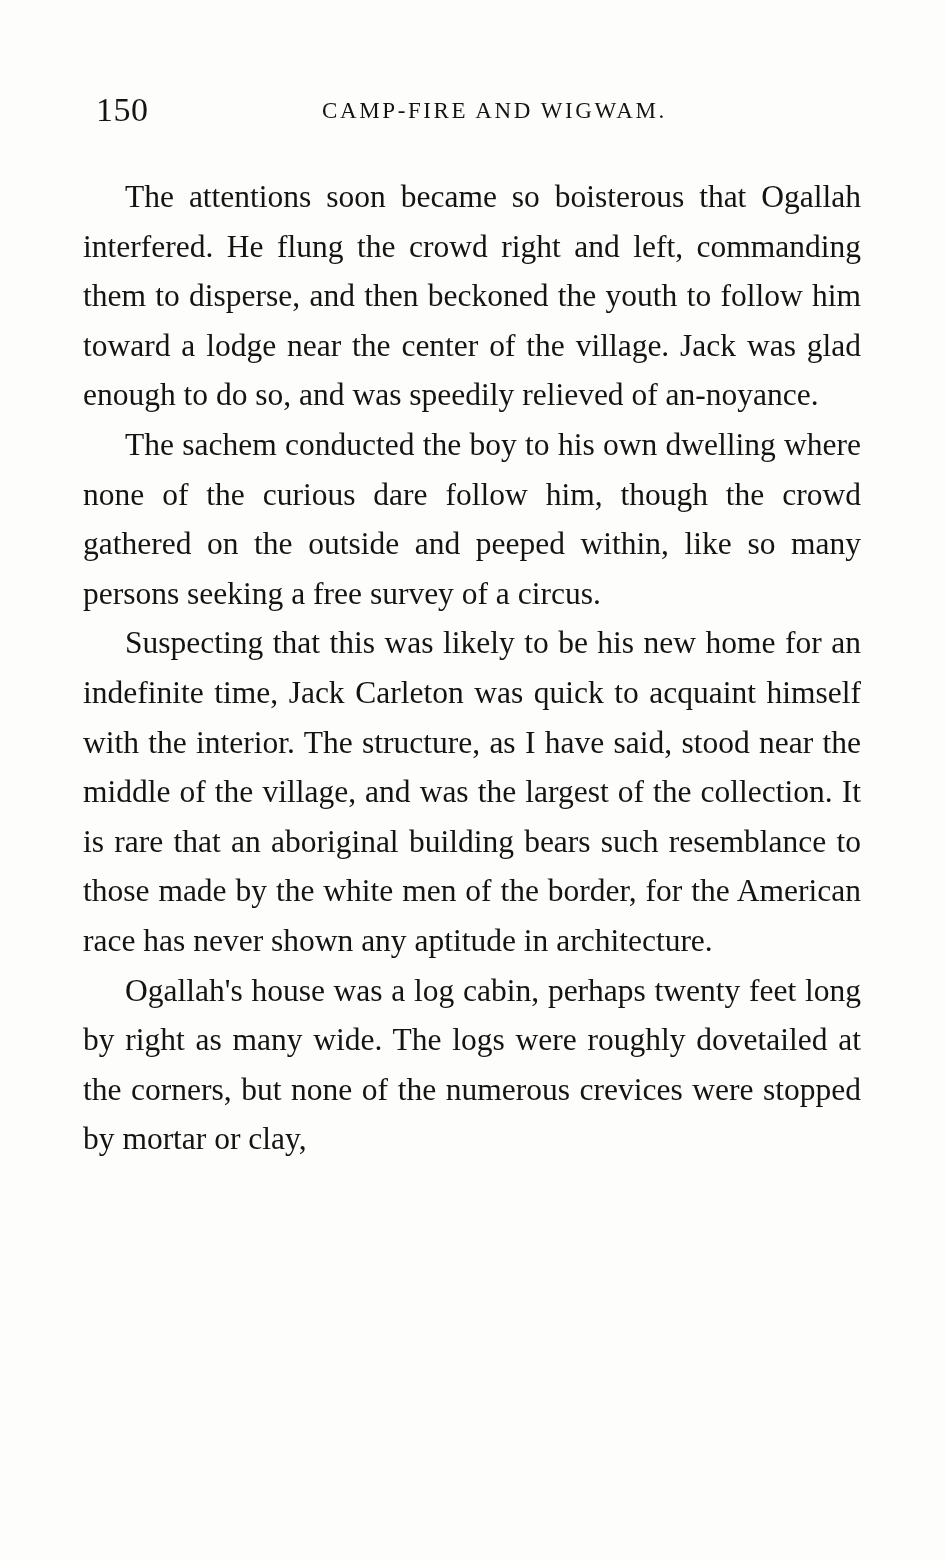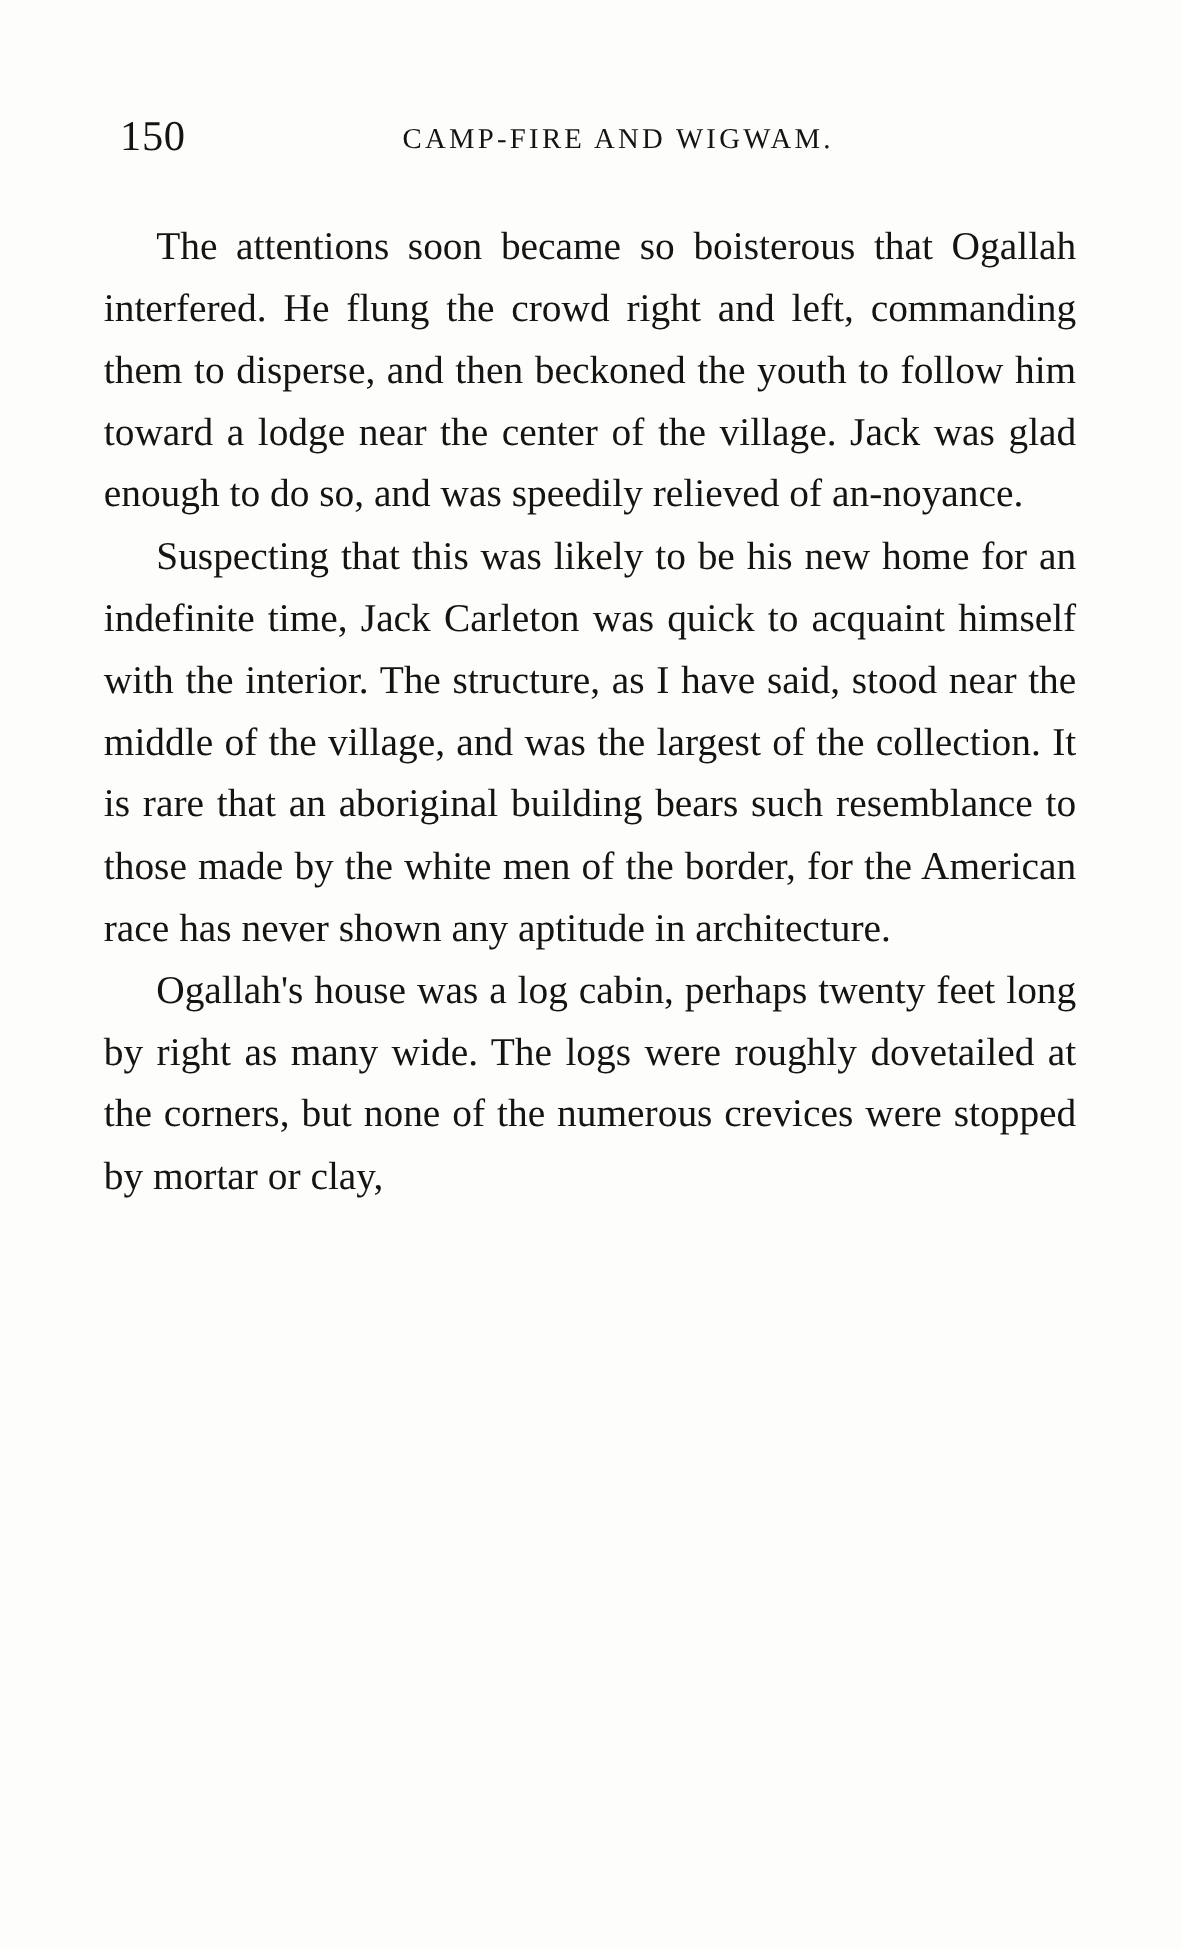"The sachem conducted the boy" p.para { html: none -> <p>The sachem conducted the boy to his own dwelling where none of the curious dare follow him, though the crowd gathered on the outside and peeped within, like so many persons seeking a free survey of a circus.</p> }
